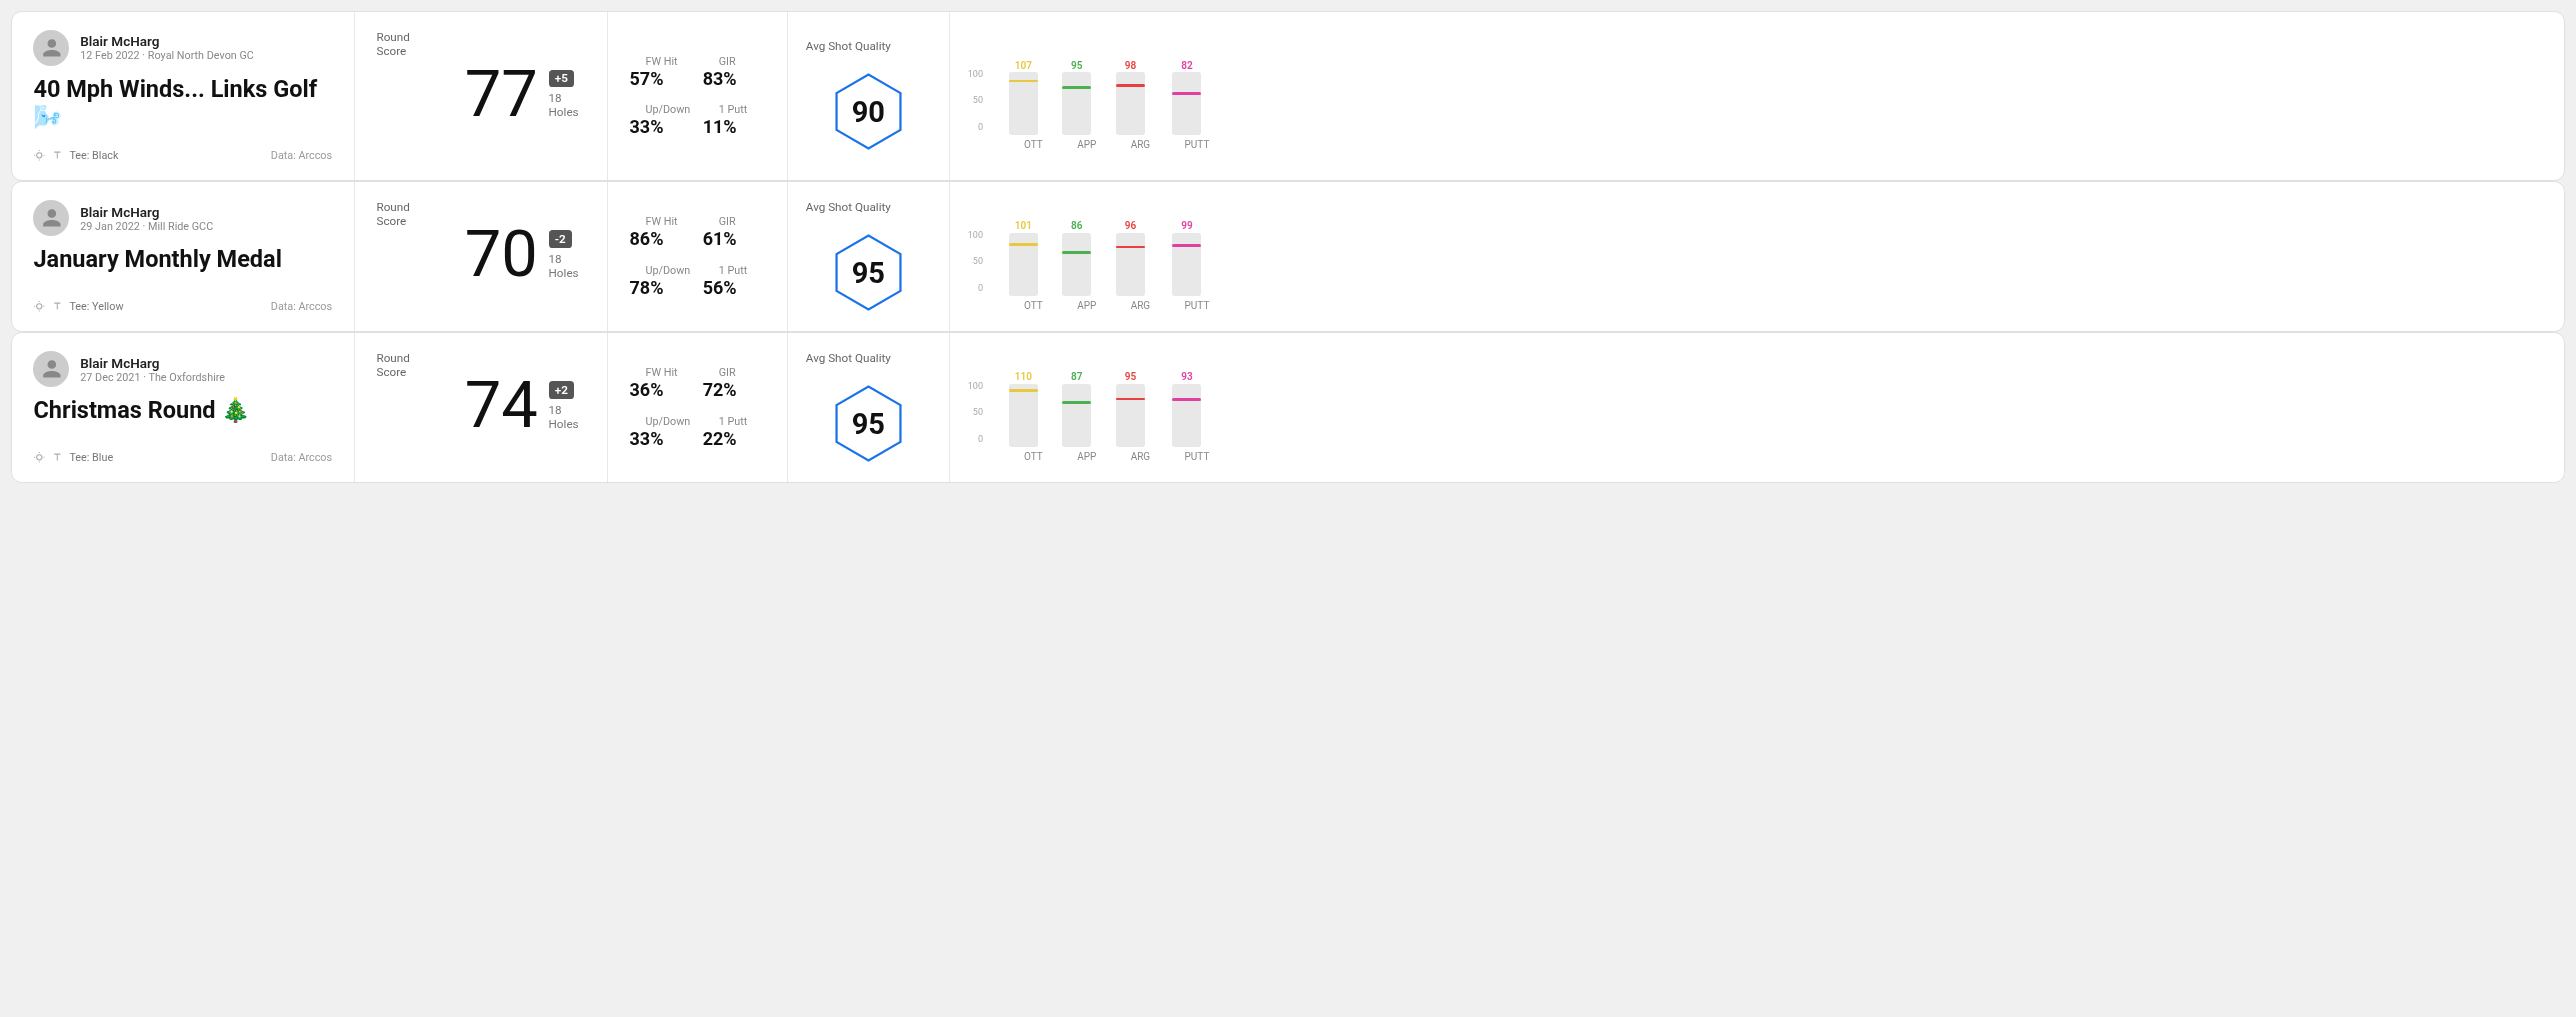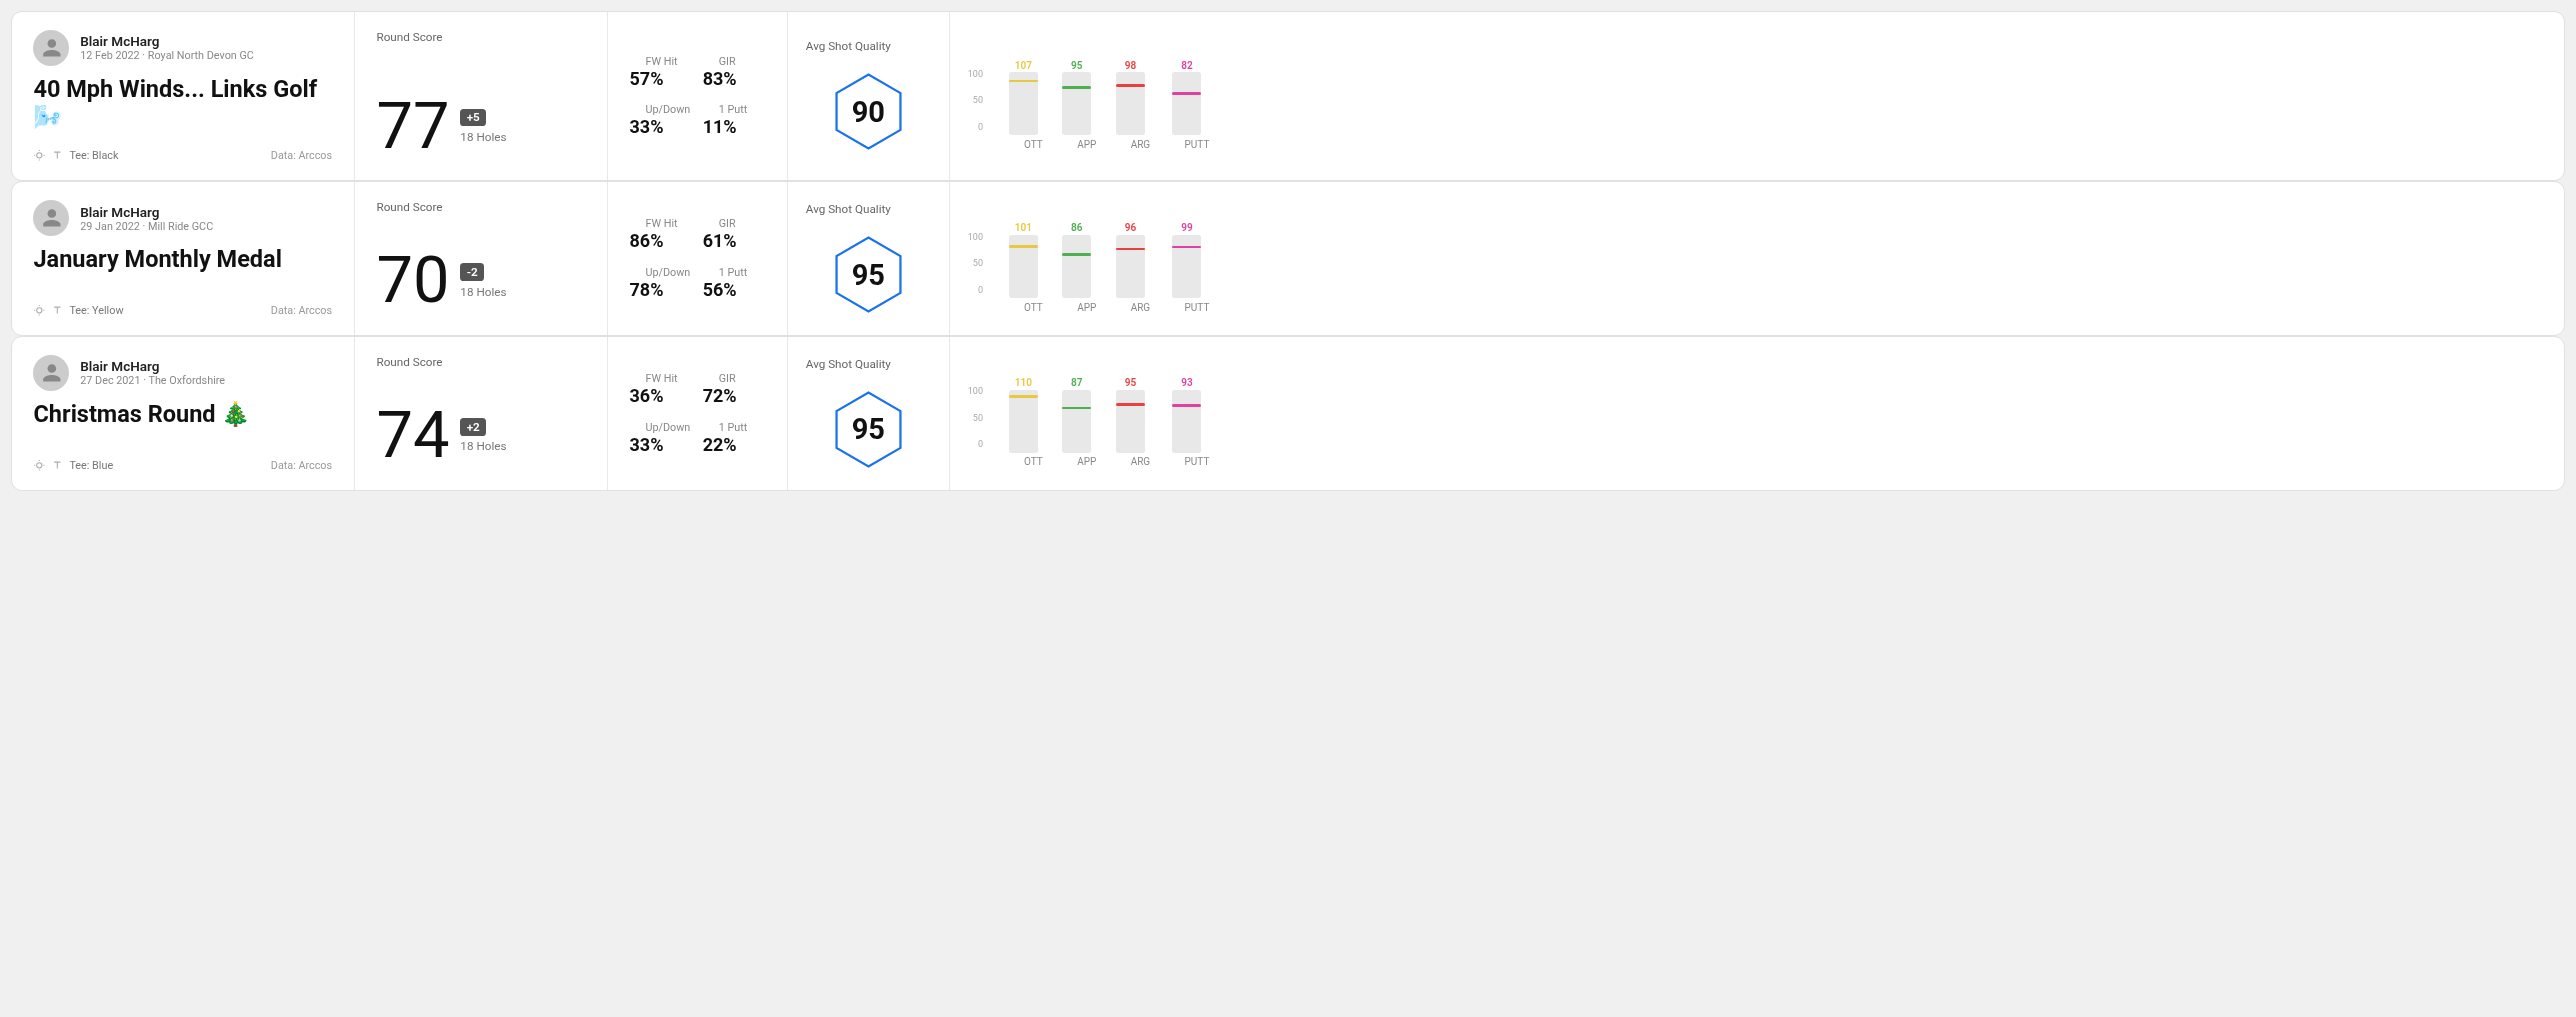"Round Score" .card-middle { flex-direction: column -> row }
